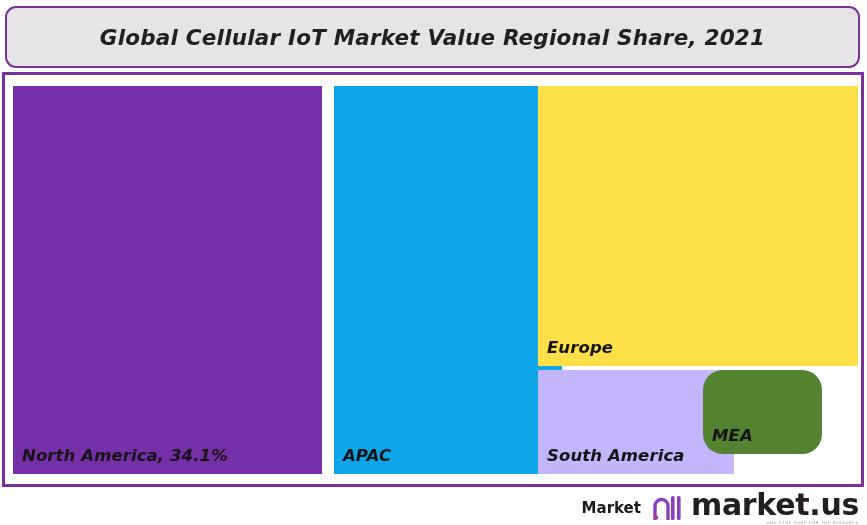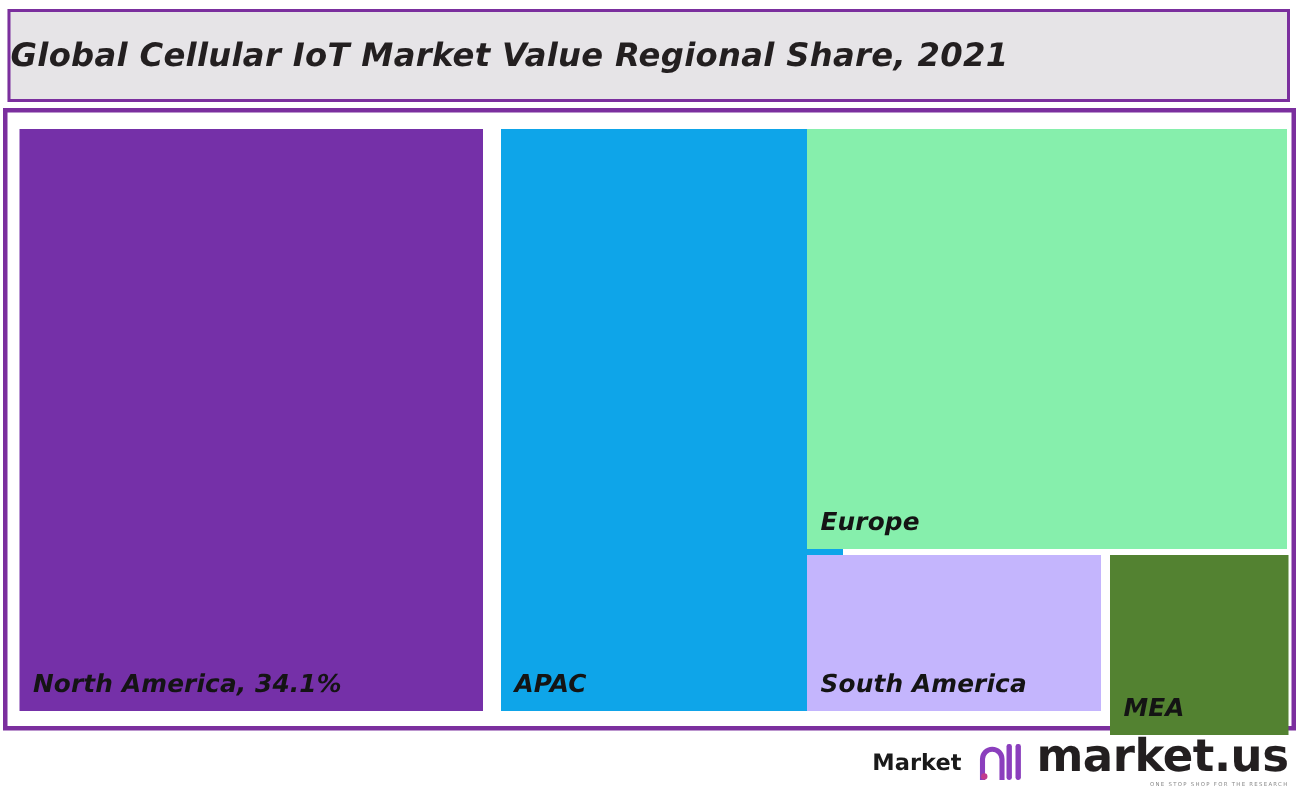"Global Cellular IoT Market Value" .title-box { border-radius: 0 -> 11px; justify-content: flex-start -> center }
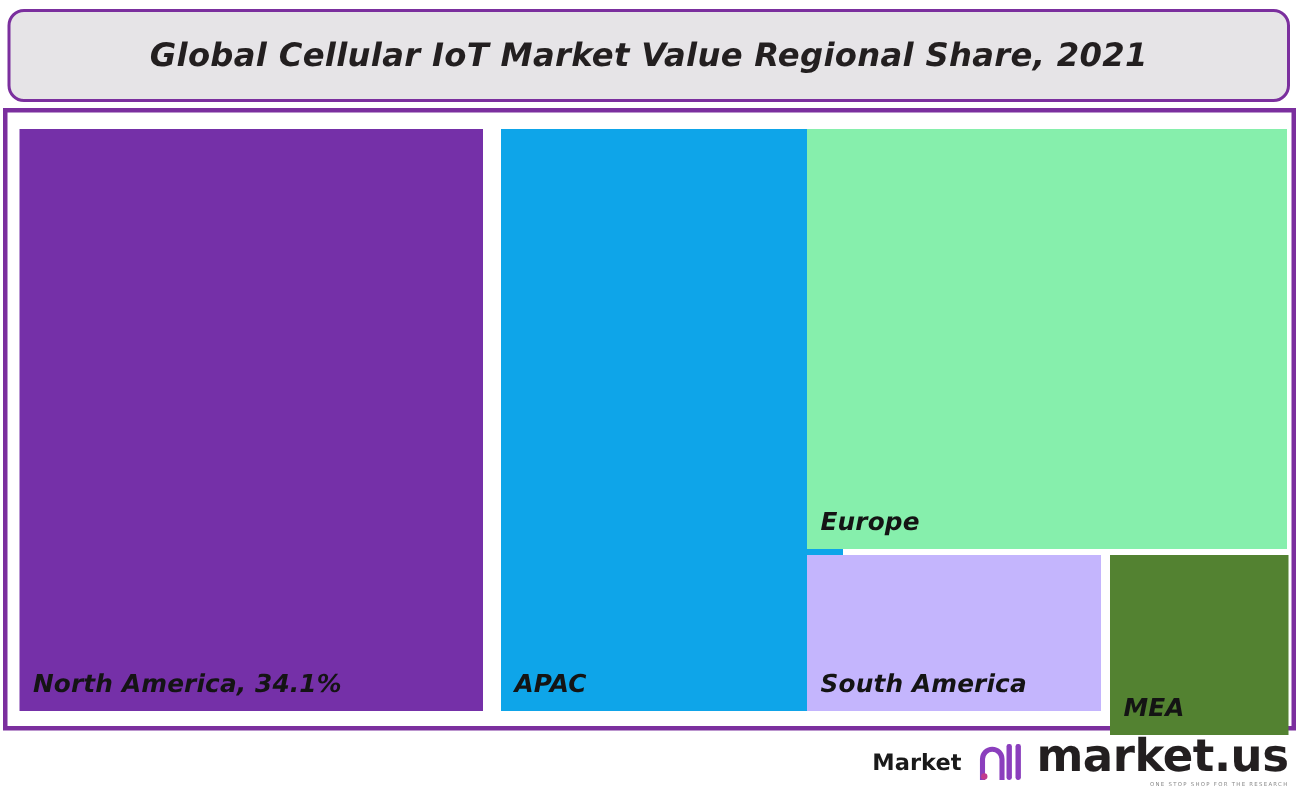"Europe" div.cell { background: #86efac -> #fde047 }
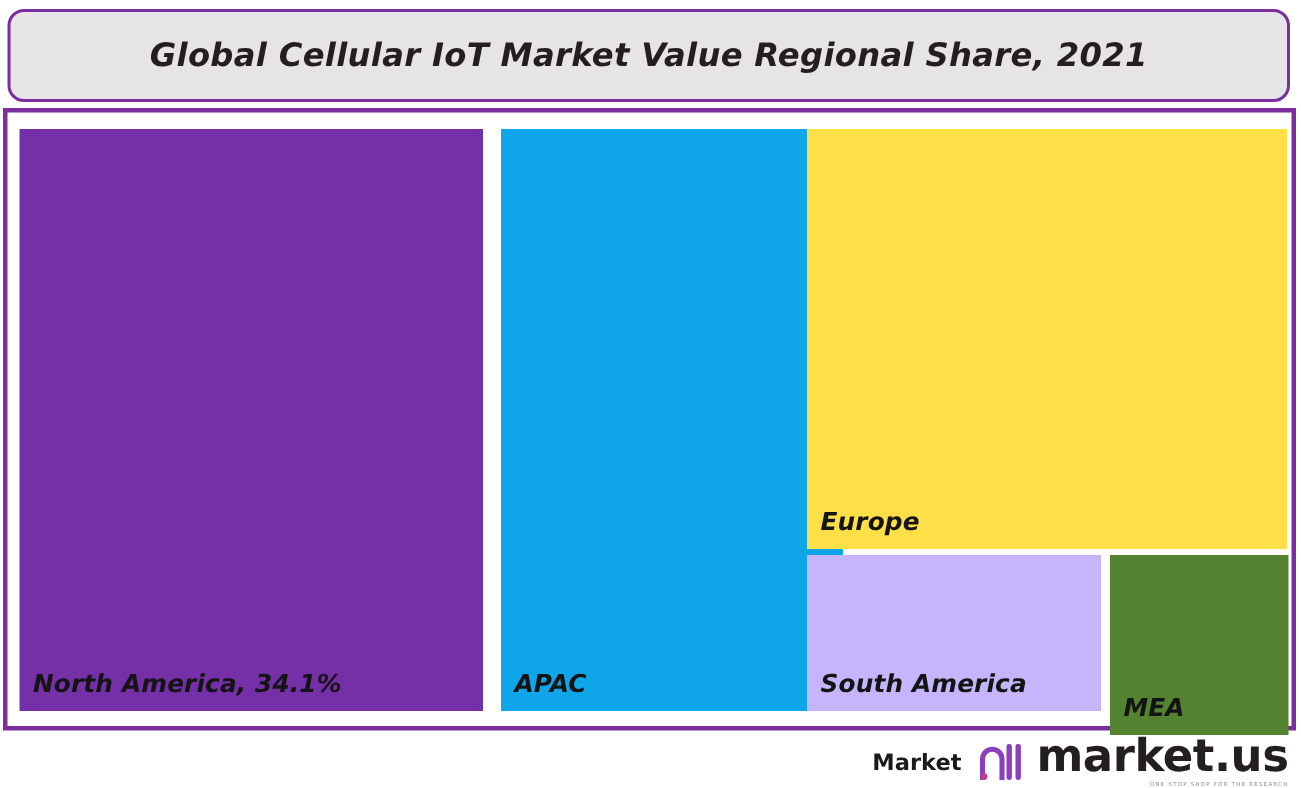"MEA" .cell-mea { border-radius: none -> 20px; height: 120px -> 84px; left: 735px -> 698px }
